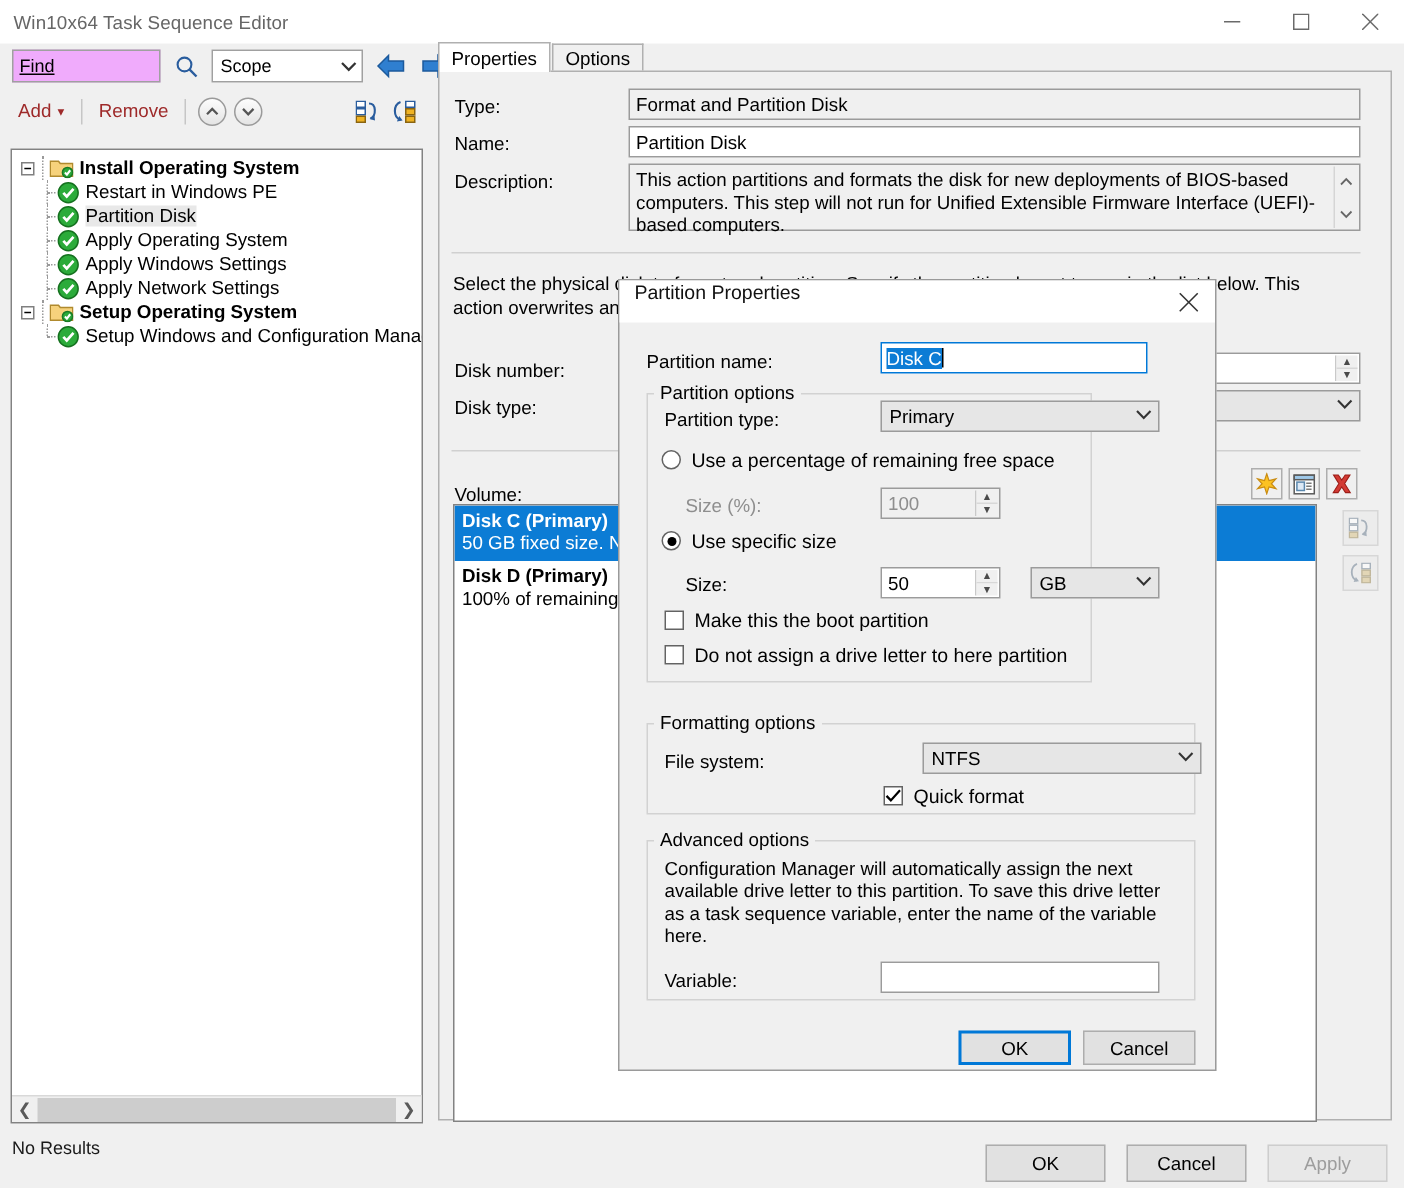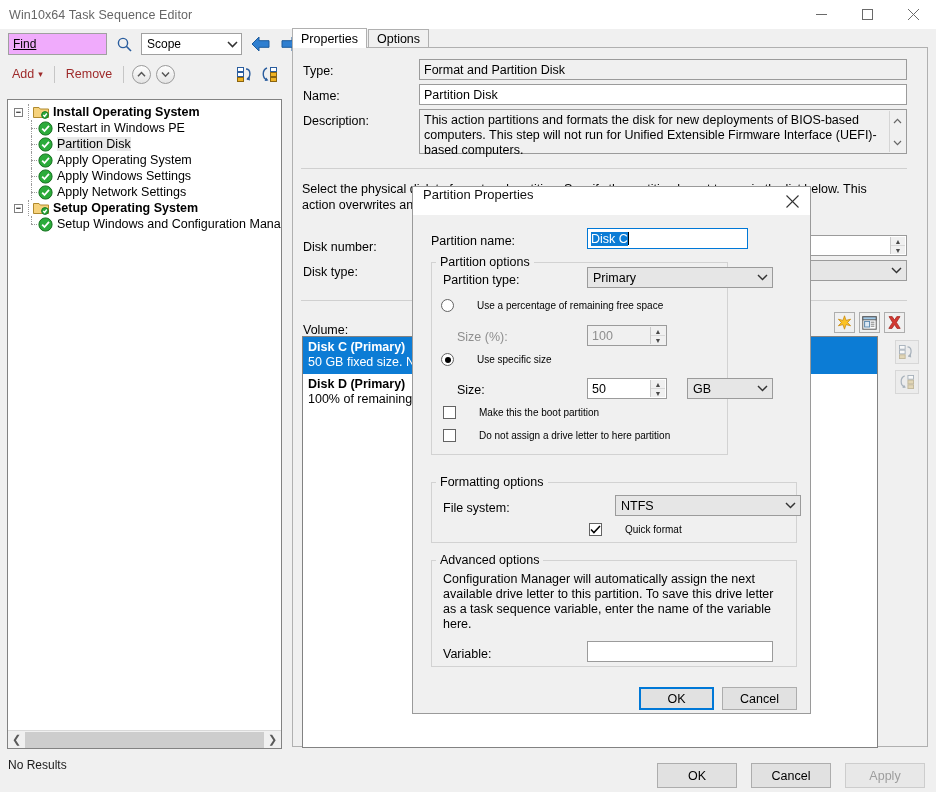"Disk C" div { width: 161px -> 178px }
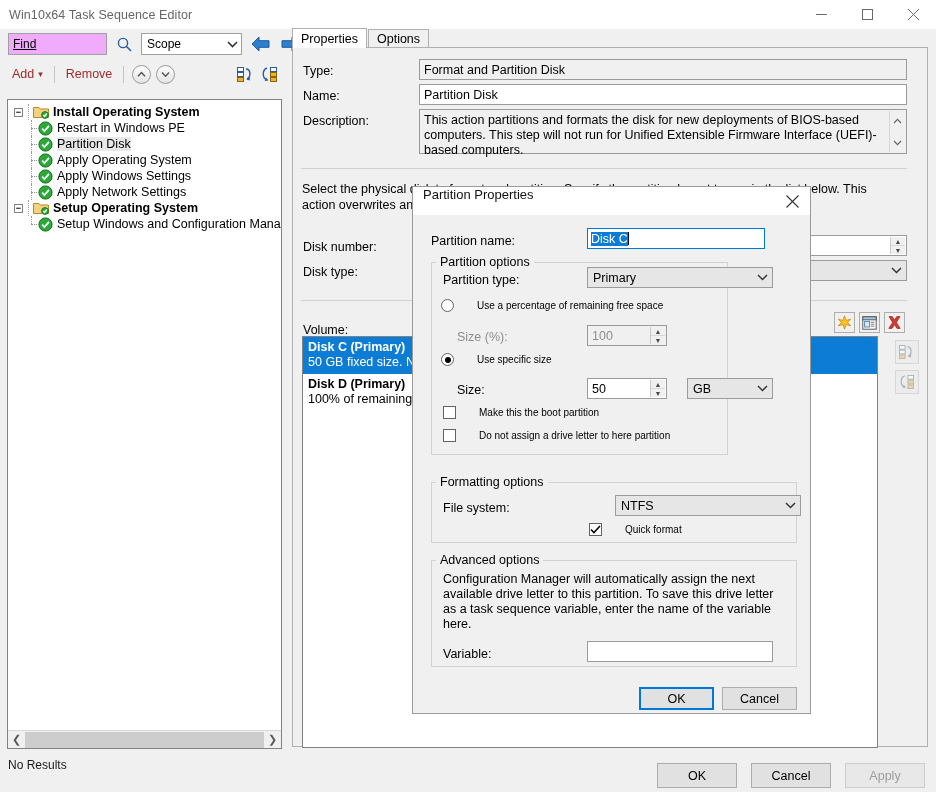"Use a percentage of remaining" .rlabel { font-size: 10px -> 13px; margin-left: 23px -> 7px }
